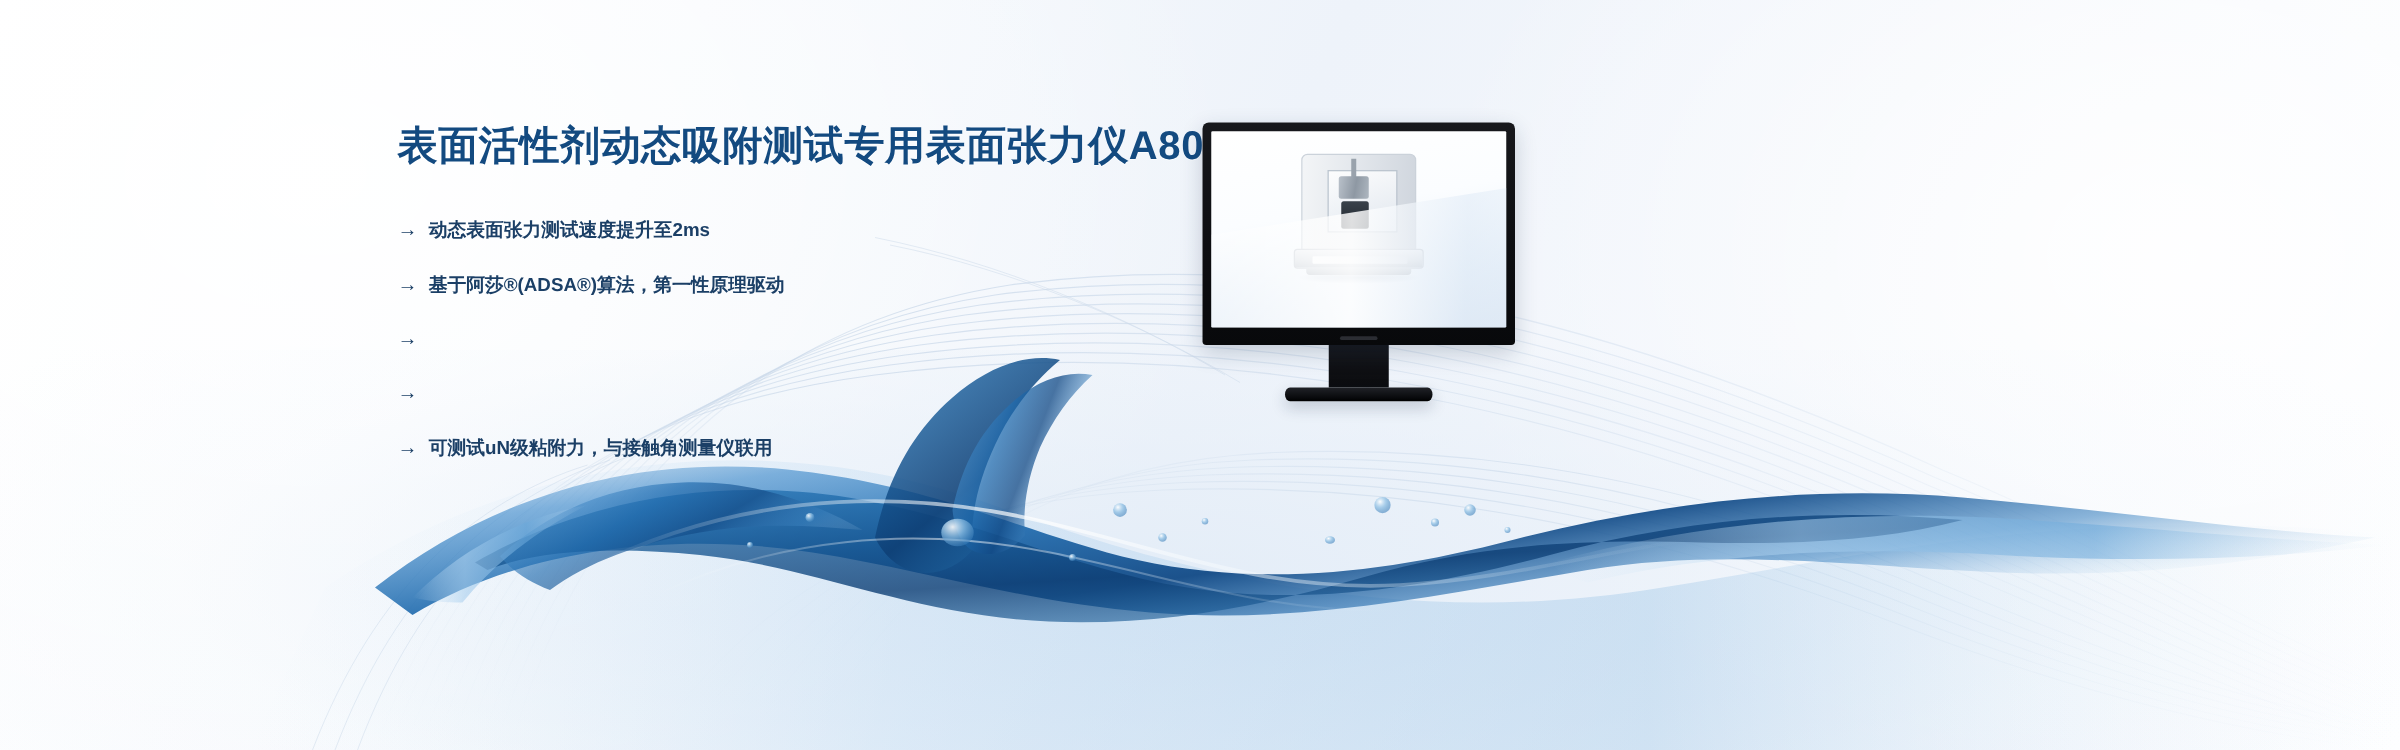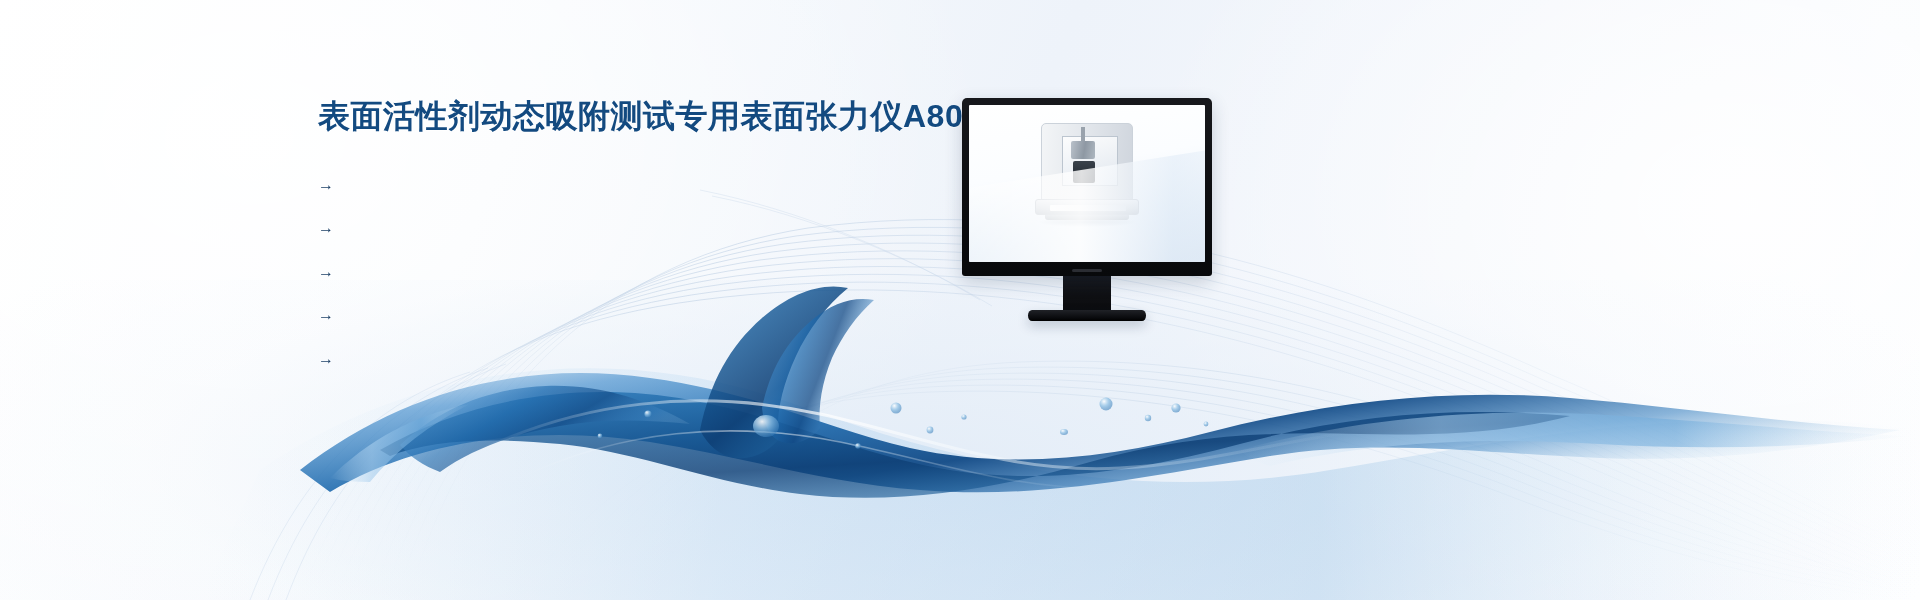"动态表面张力测试速度提升至2ms" span.bullet-text { html: none -> <span>动态表面张力测试速度提升至2ms</span> }
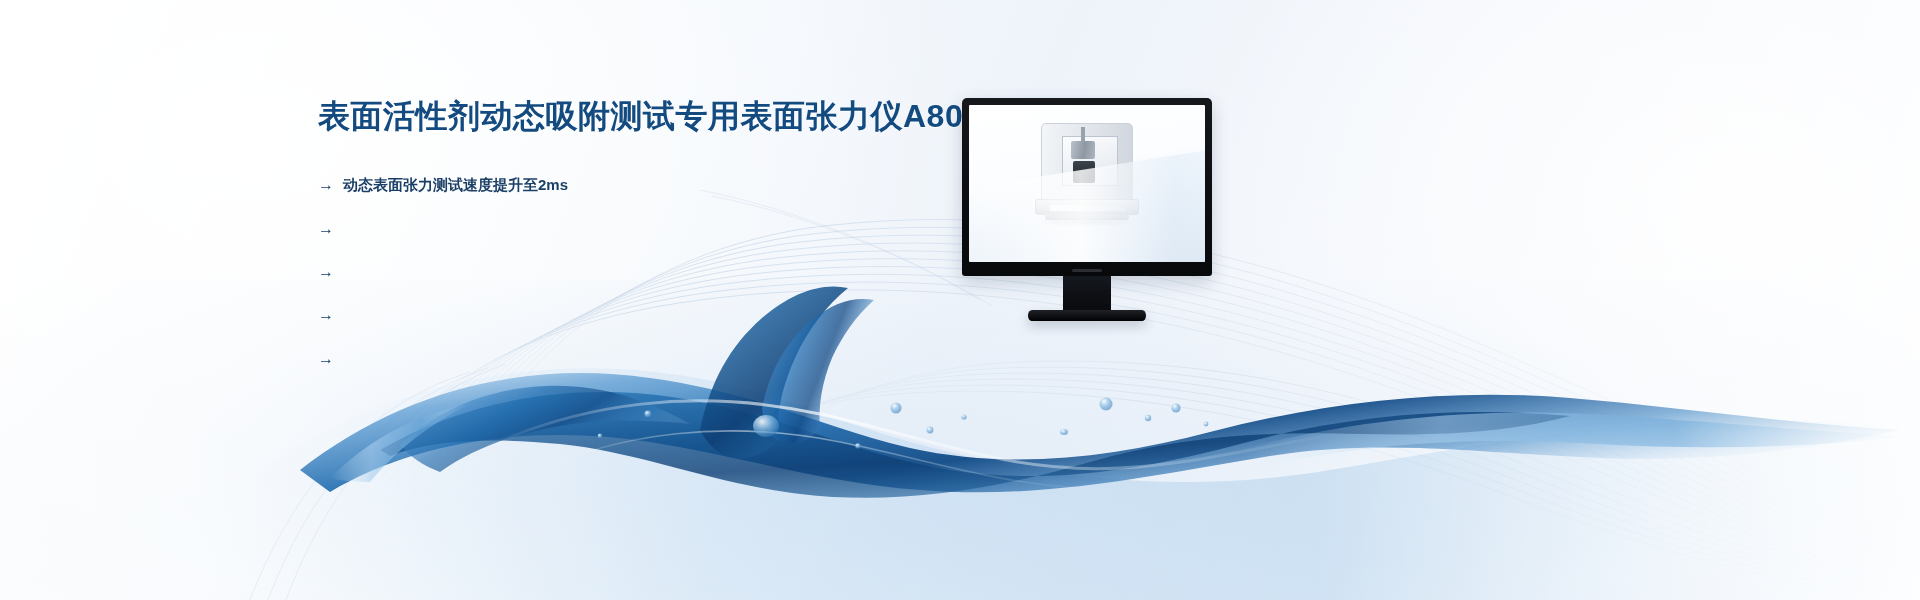"基于阿莎®(ADSA®)算法，第一性原理驱动" span.bullet-text { html: none -> <span>基于阿莎®(ADSA®)算法，第一性原理驱动</span> }
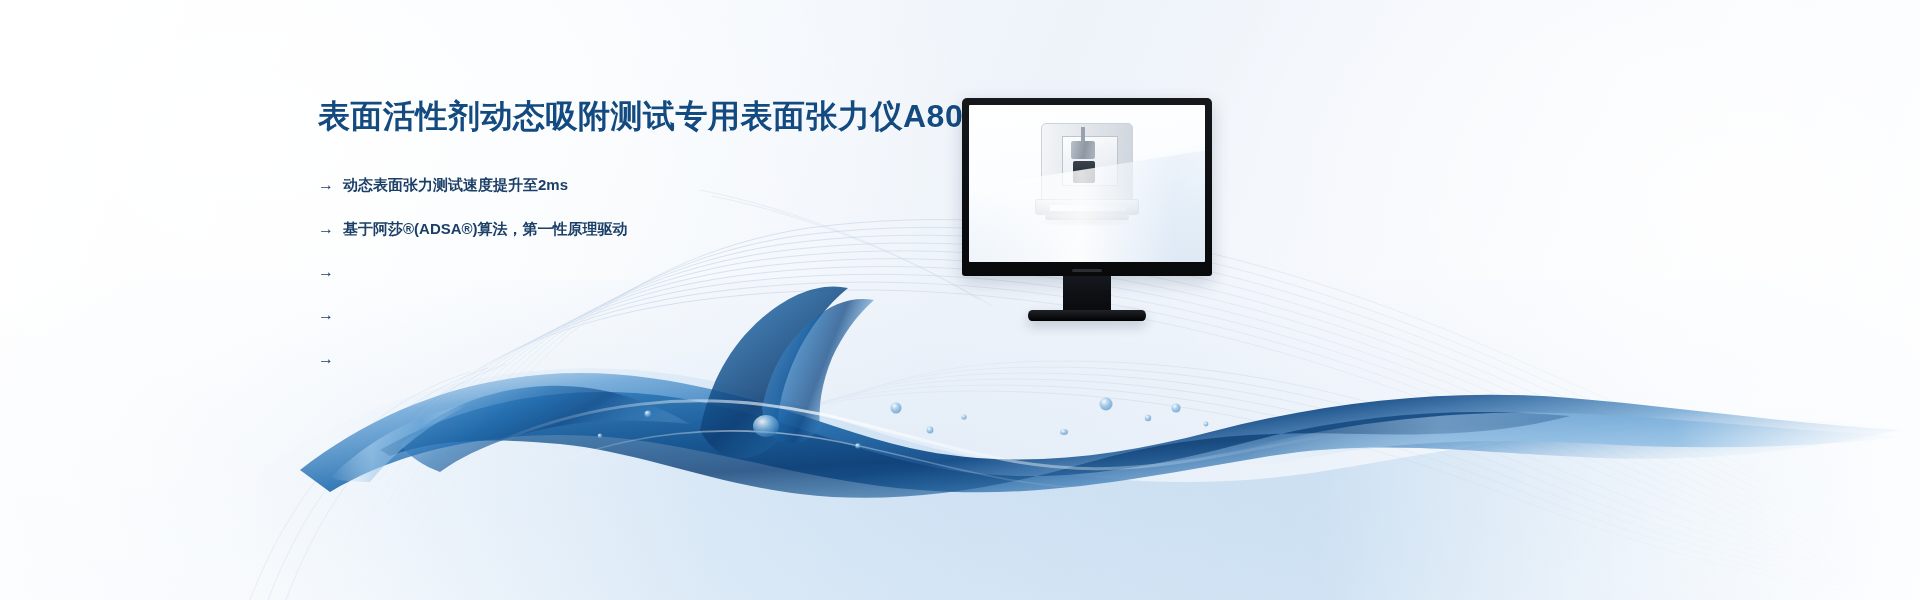"可测试uN级粘附力，与接触角测量仪联用" span.bullet-text { html: none -> <span>可测试uN级粘附力，与接触角测量仪联用</span> }
